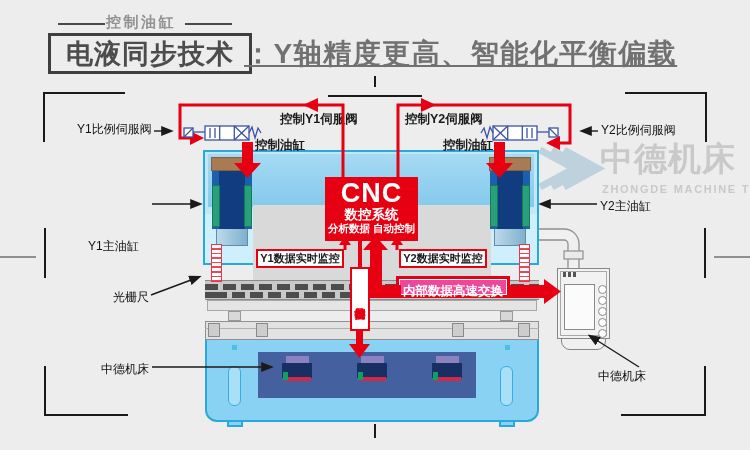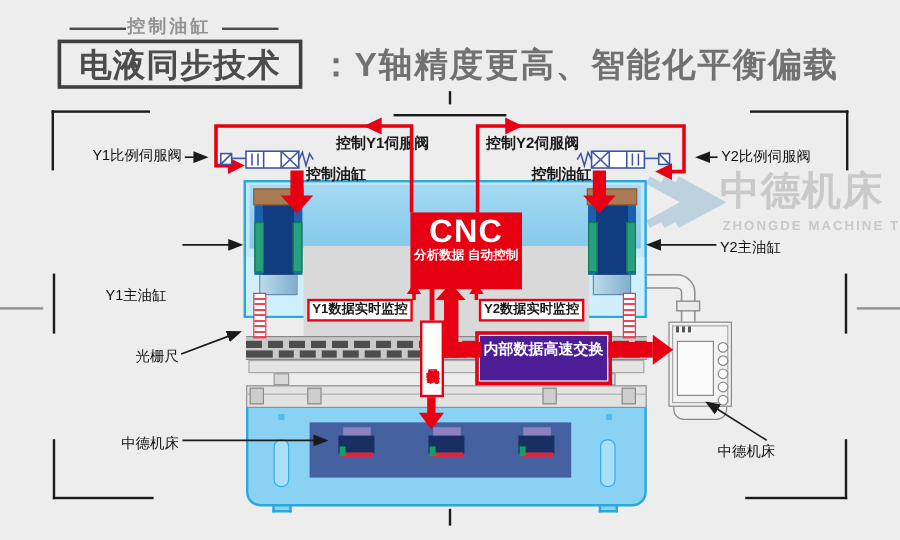"：Y轴精度更高、智能化平衡偏载" .title-rest { left: 266px -> 244px; text-decoration: none -> underline }
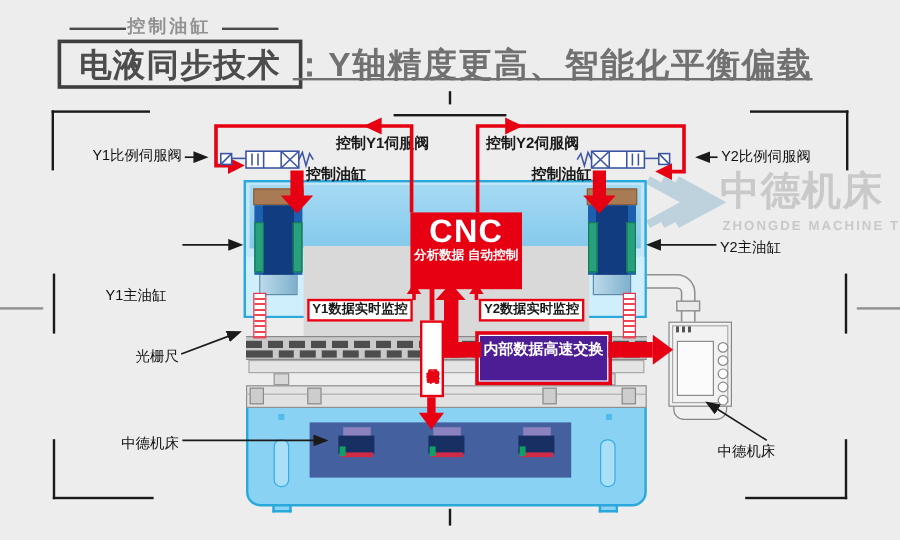"CNC" .cnc { left: 342px -> 325px }
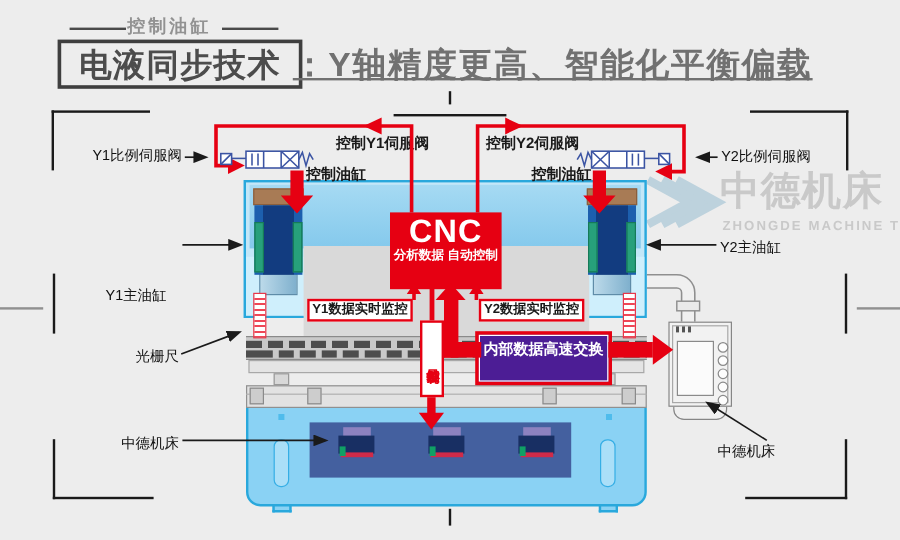"数控系统" div.l2 { html: none -> <div>数控系统</div> }
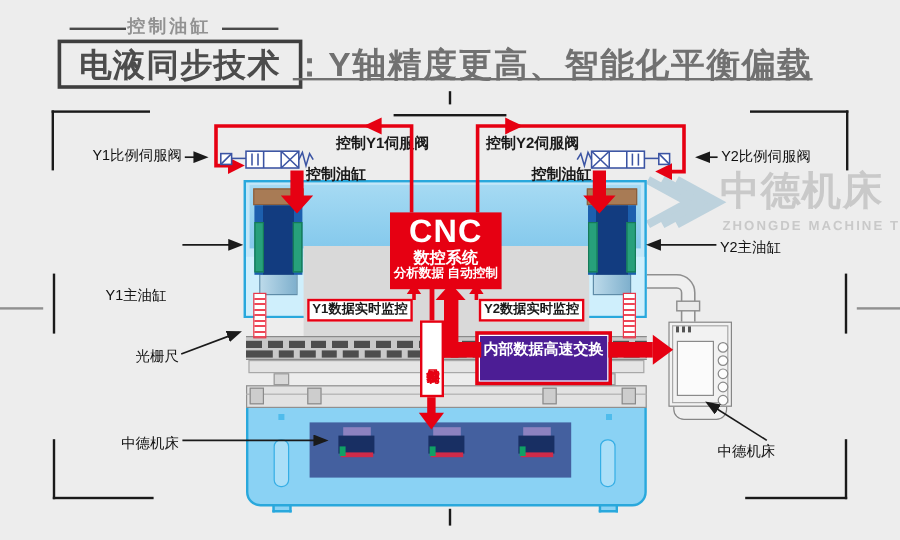"内部数据高速交换" .exbox { background: #4c1d95 -> #ec4899; height: 39px -> 16px }
